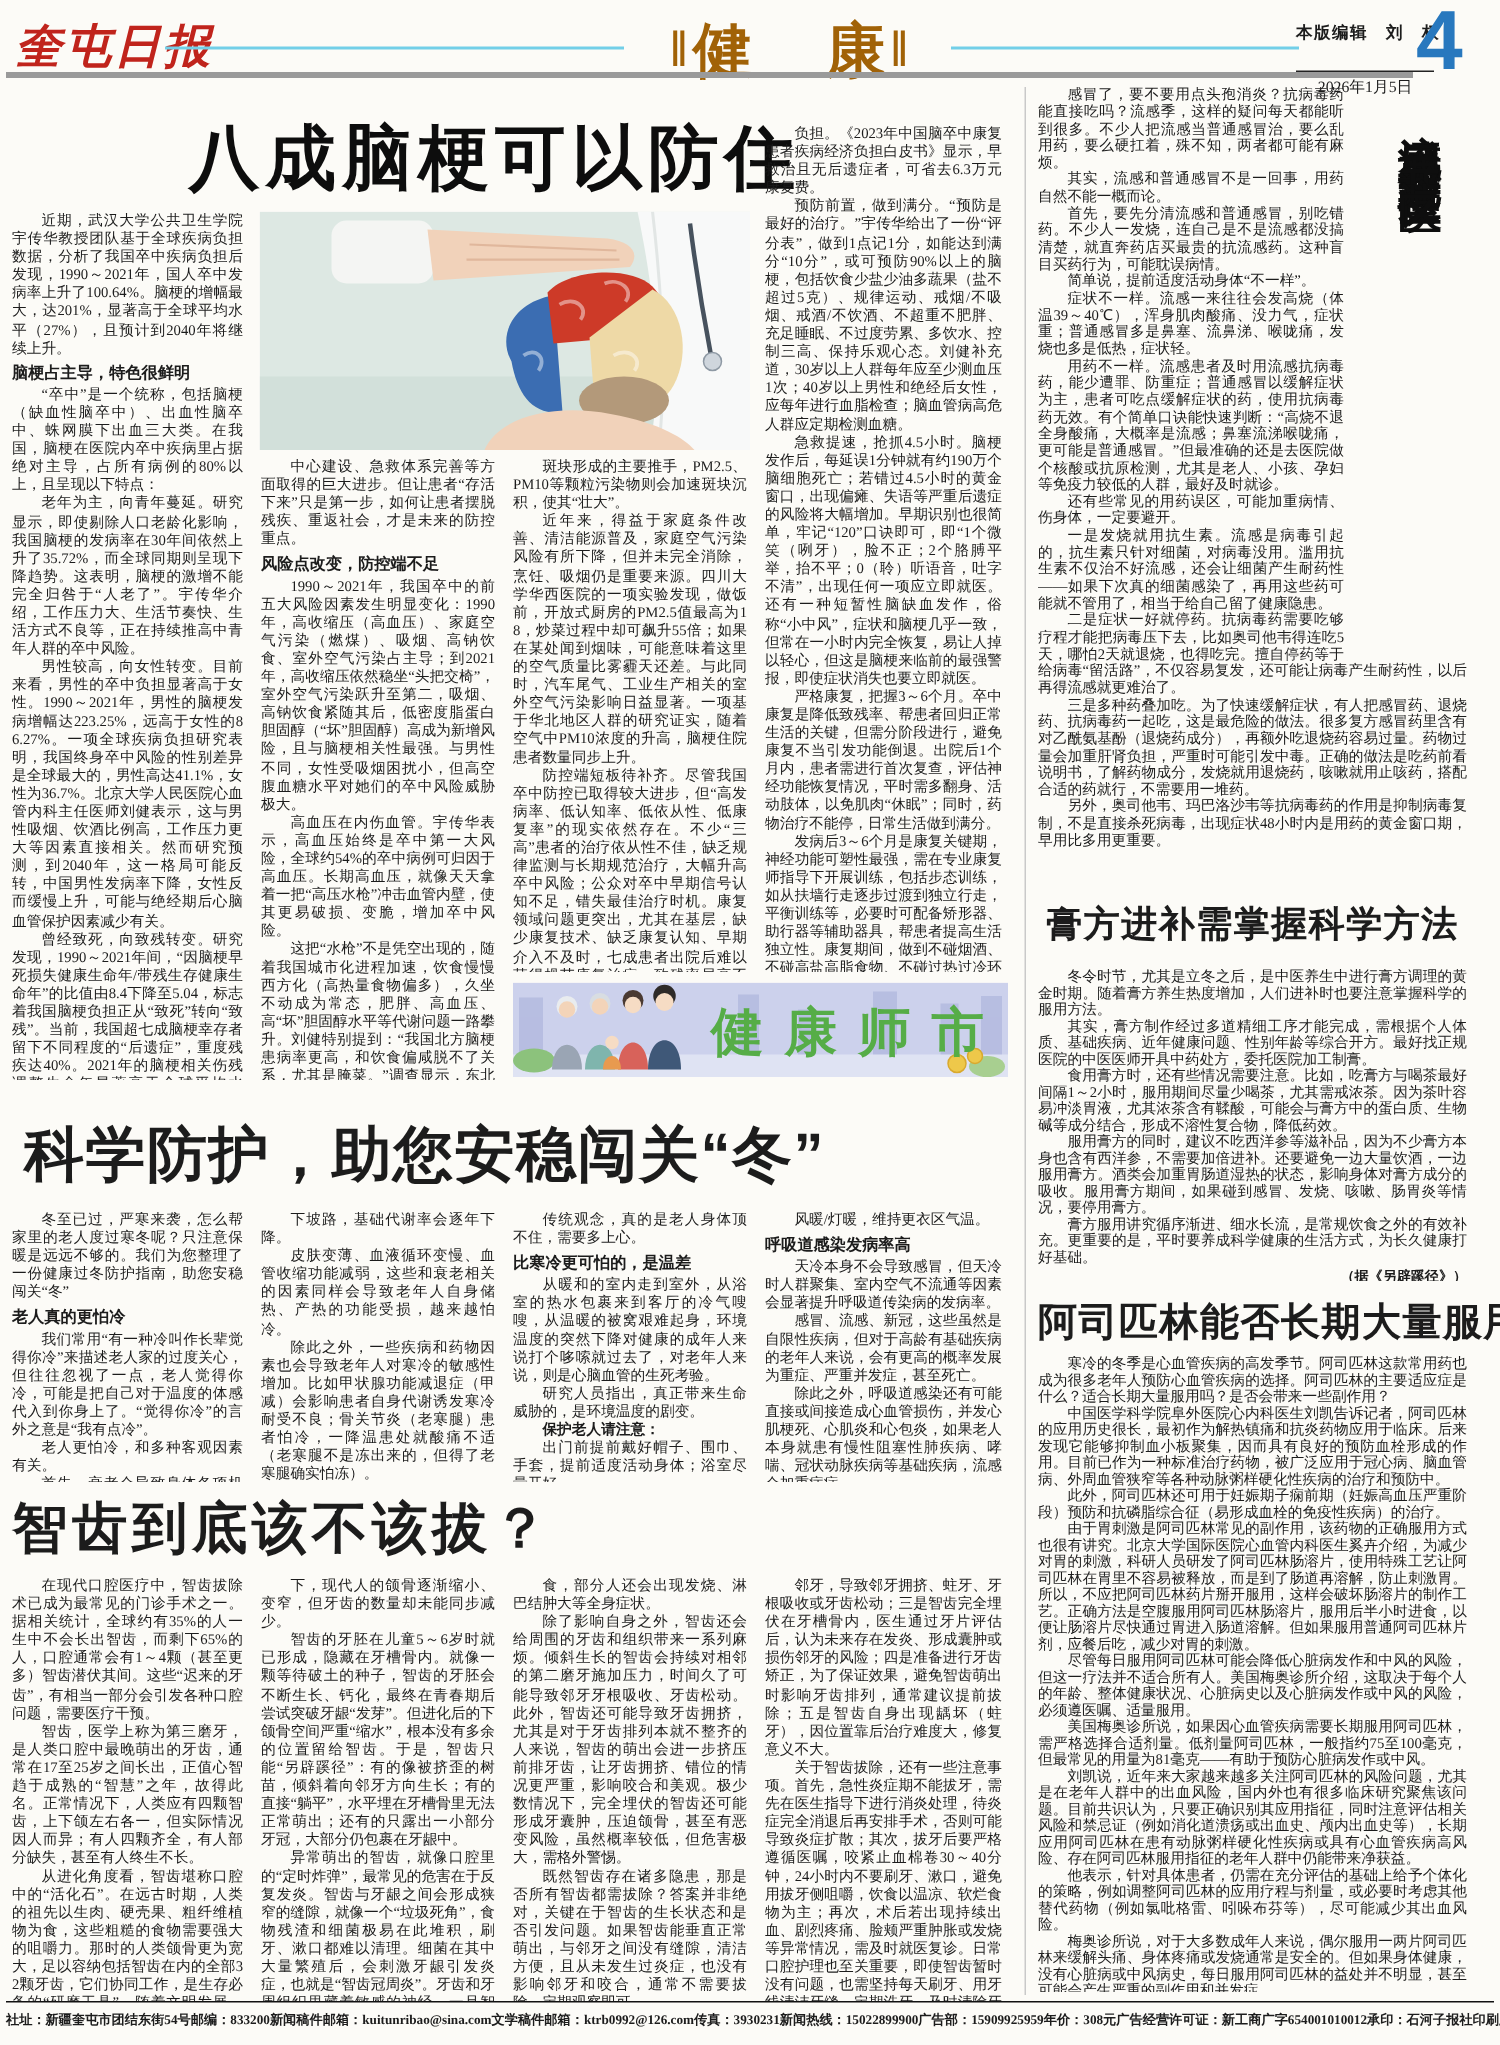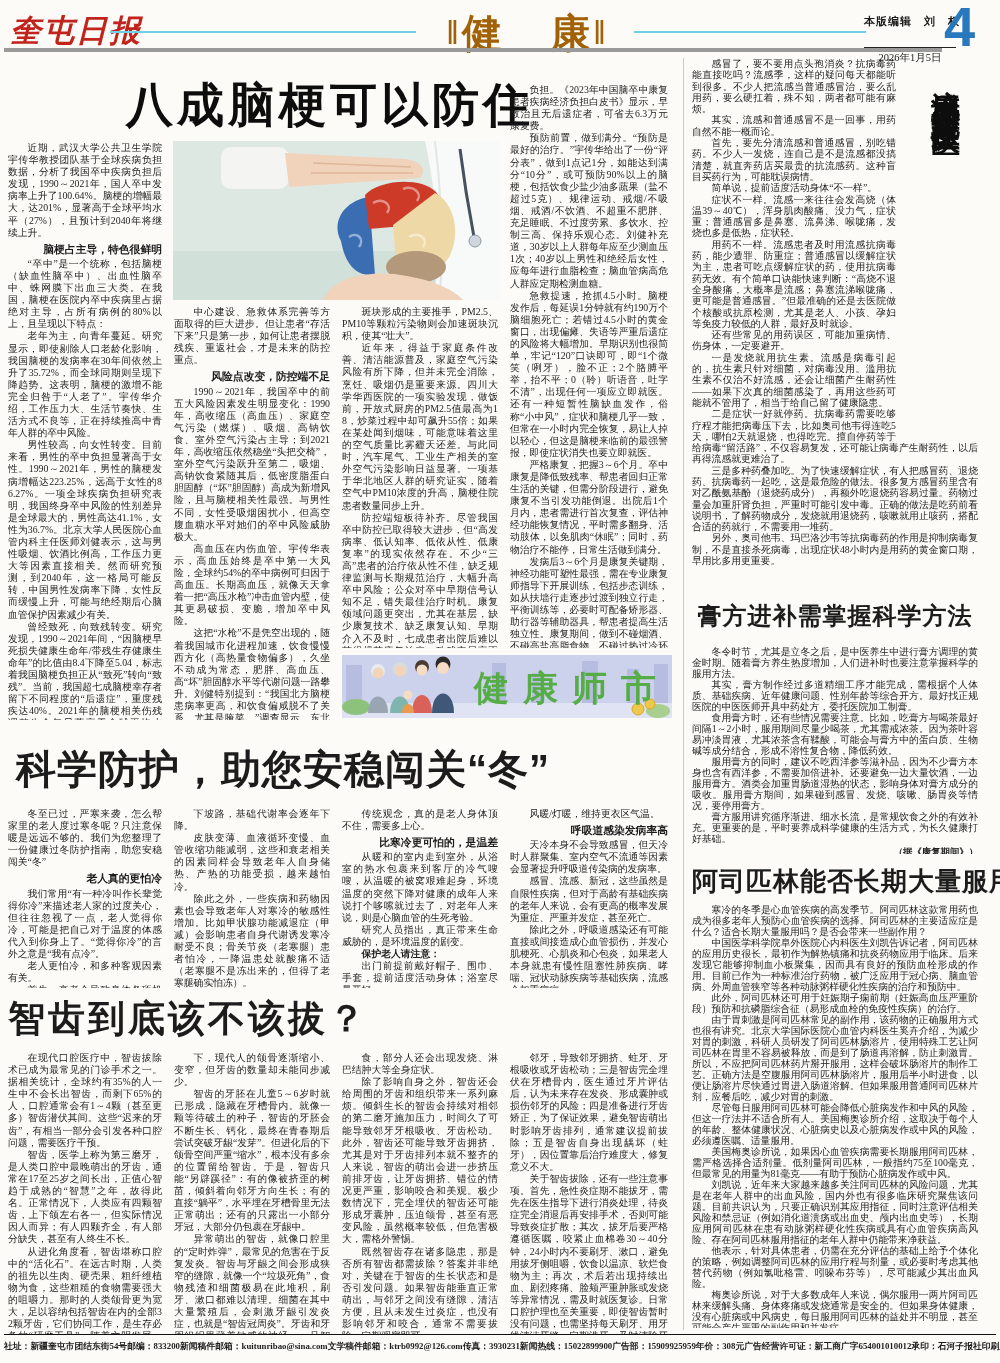"脑梗占主导，特色很鲜明" .para.h { text-align: right -> left }
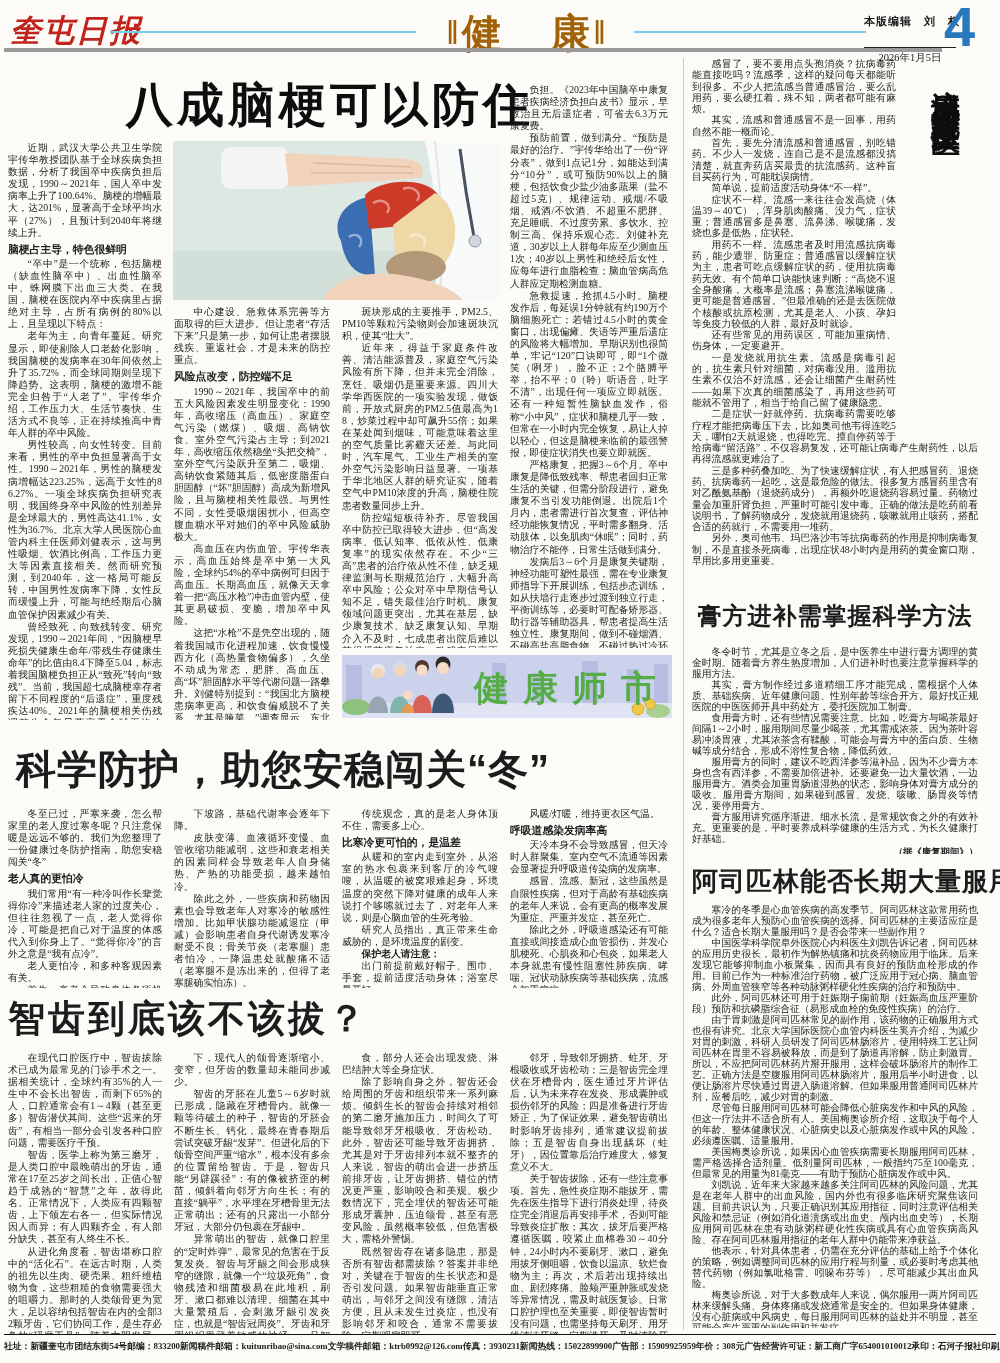"（据《康复期间》）" p.para { text: 康复期间 -> 另辟蹊径 }
